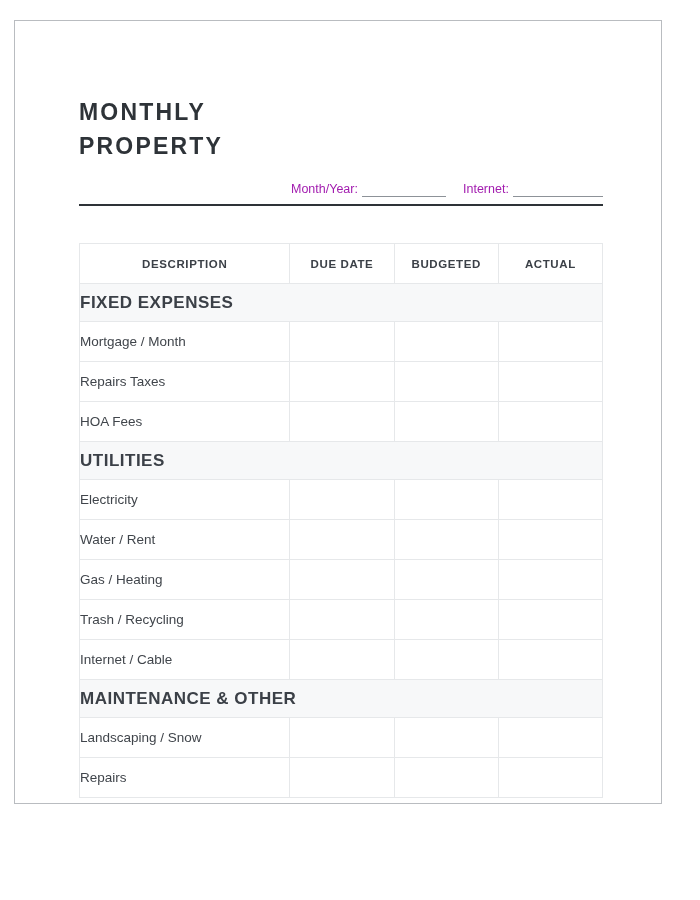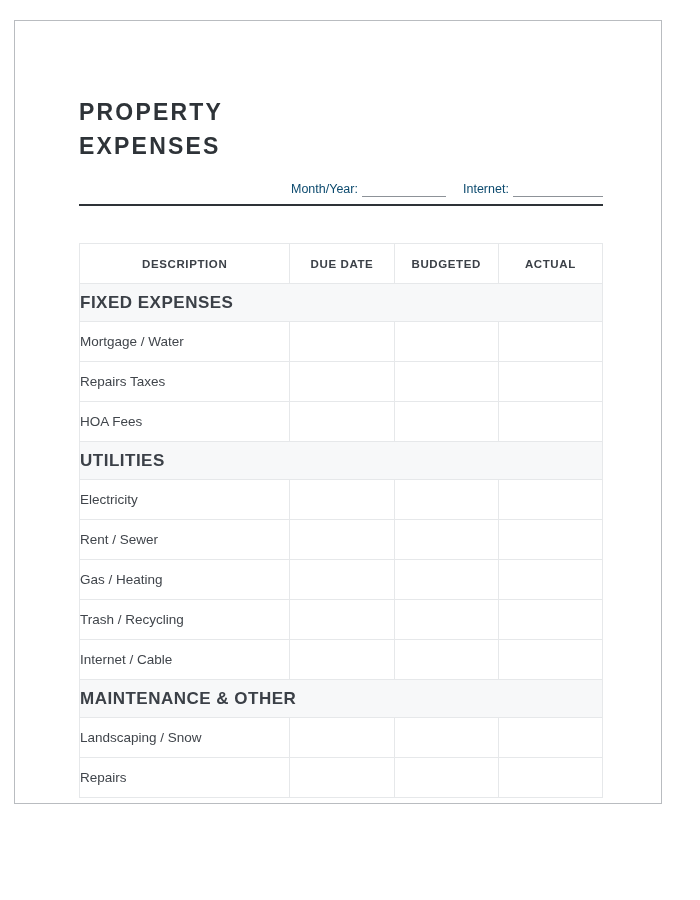"MONTHLY" span { html: none -> <span>Monthly</span> }
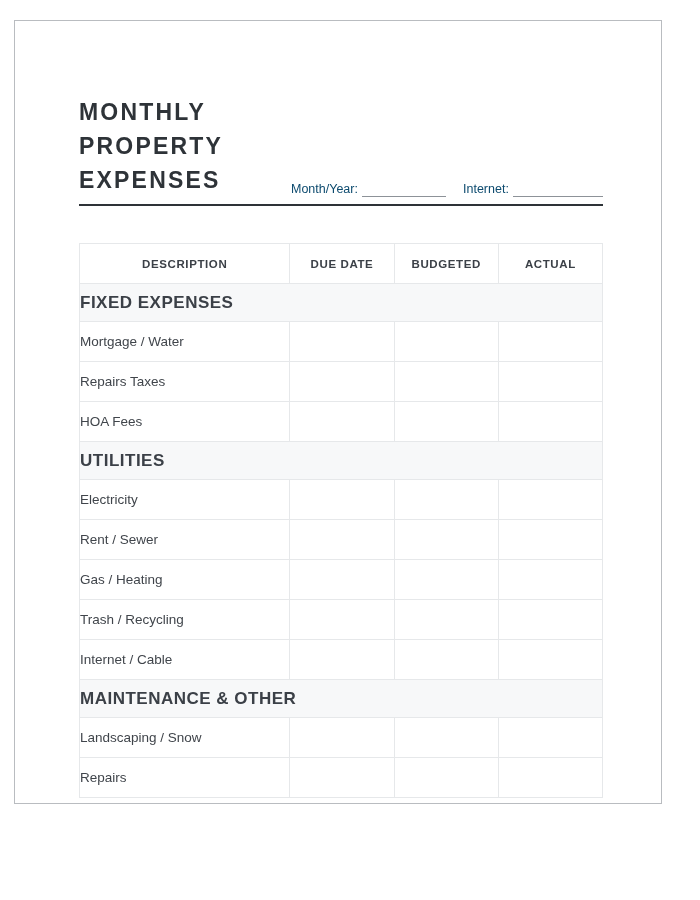"EXPENSES" span { html: <span>Expenses</span> -> none }
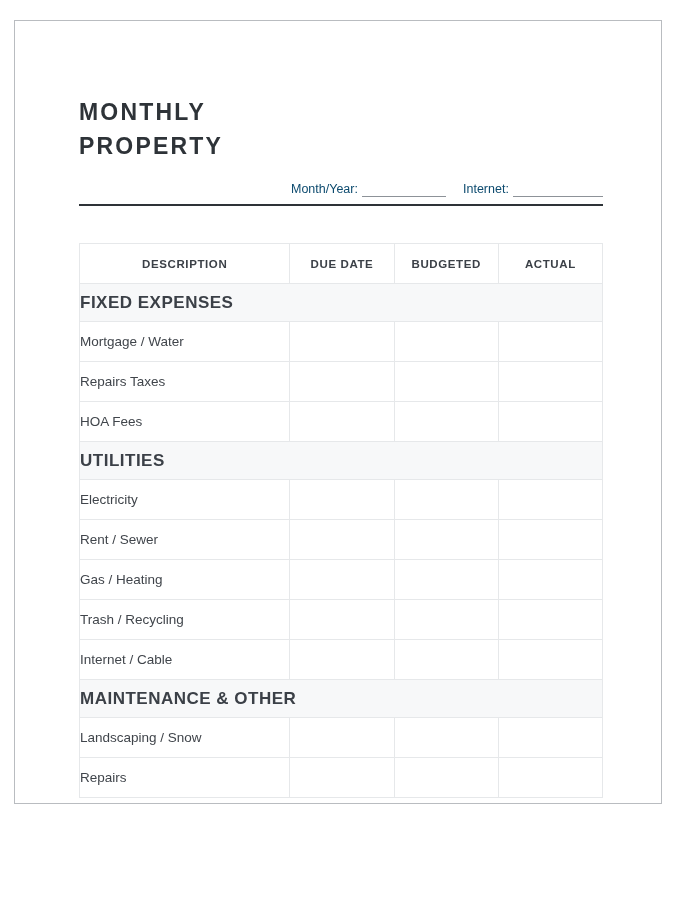"Month/Year:" .field-label { color: #0c4a6e -> #a21caf }
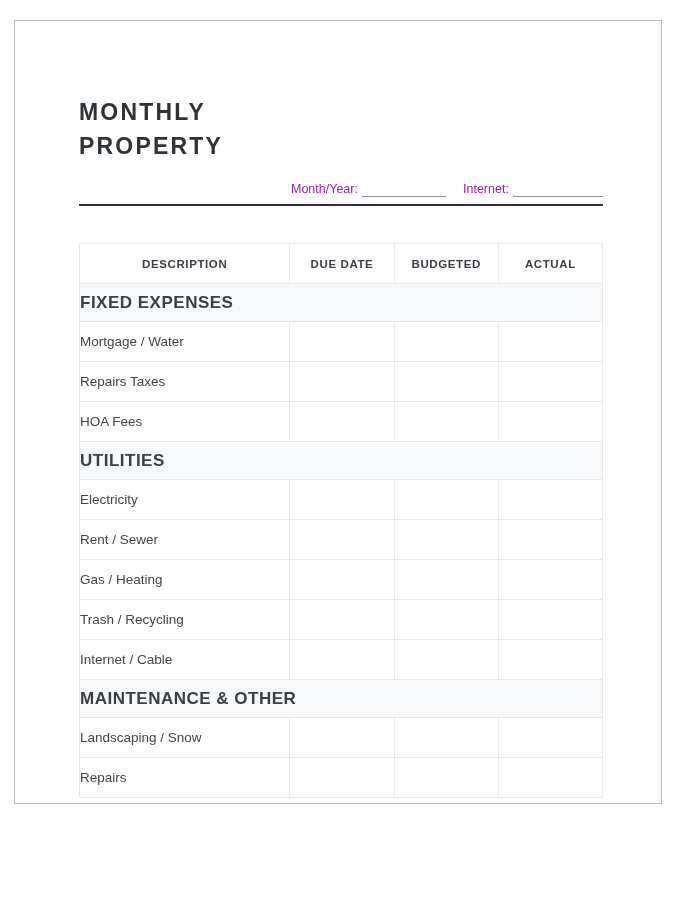"Mortgage / Water" td { text: Water -> Month }
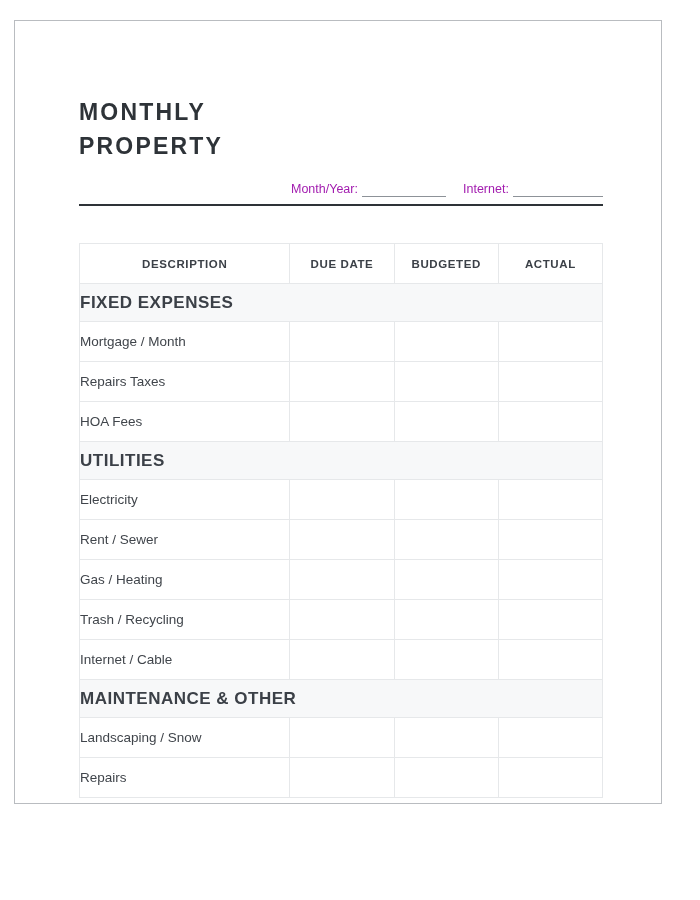"Rent / Sewer" td { text: Rent / Sewer -> Water / Rent }
